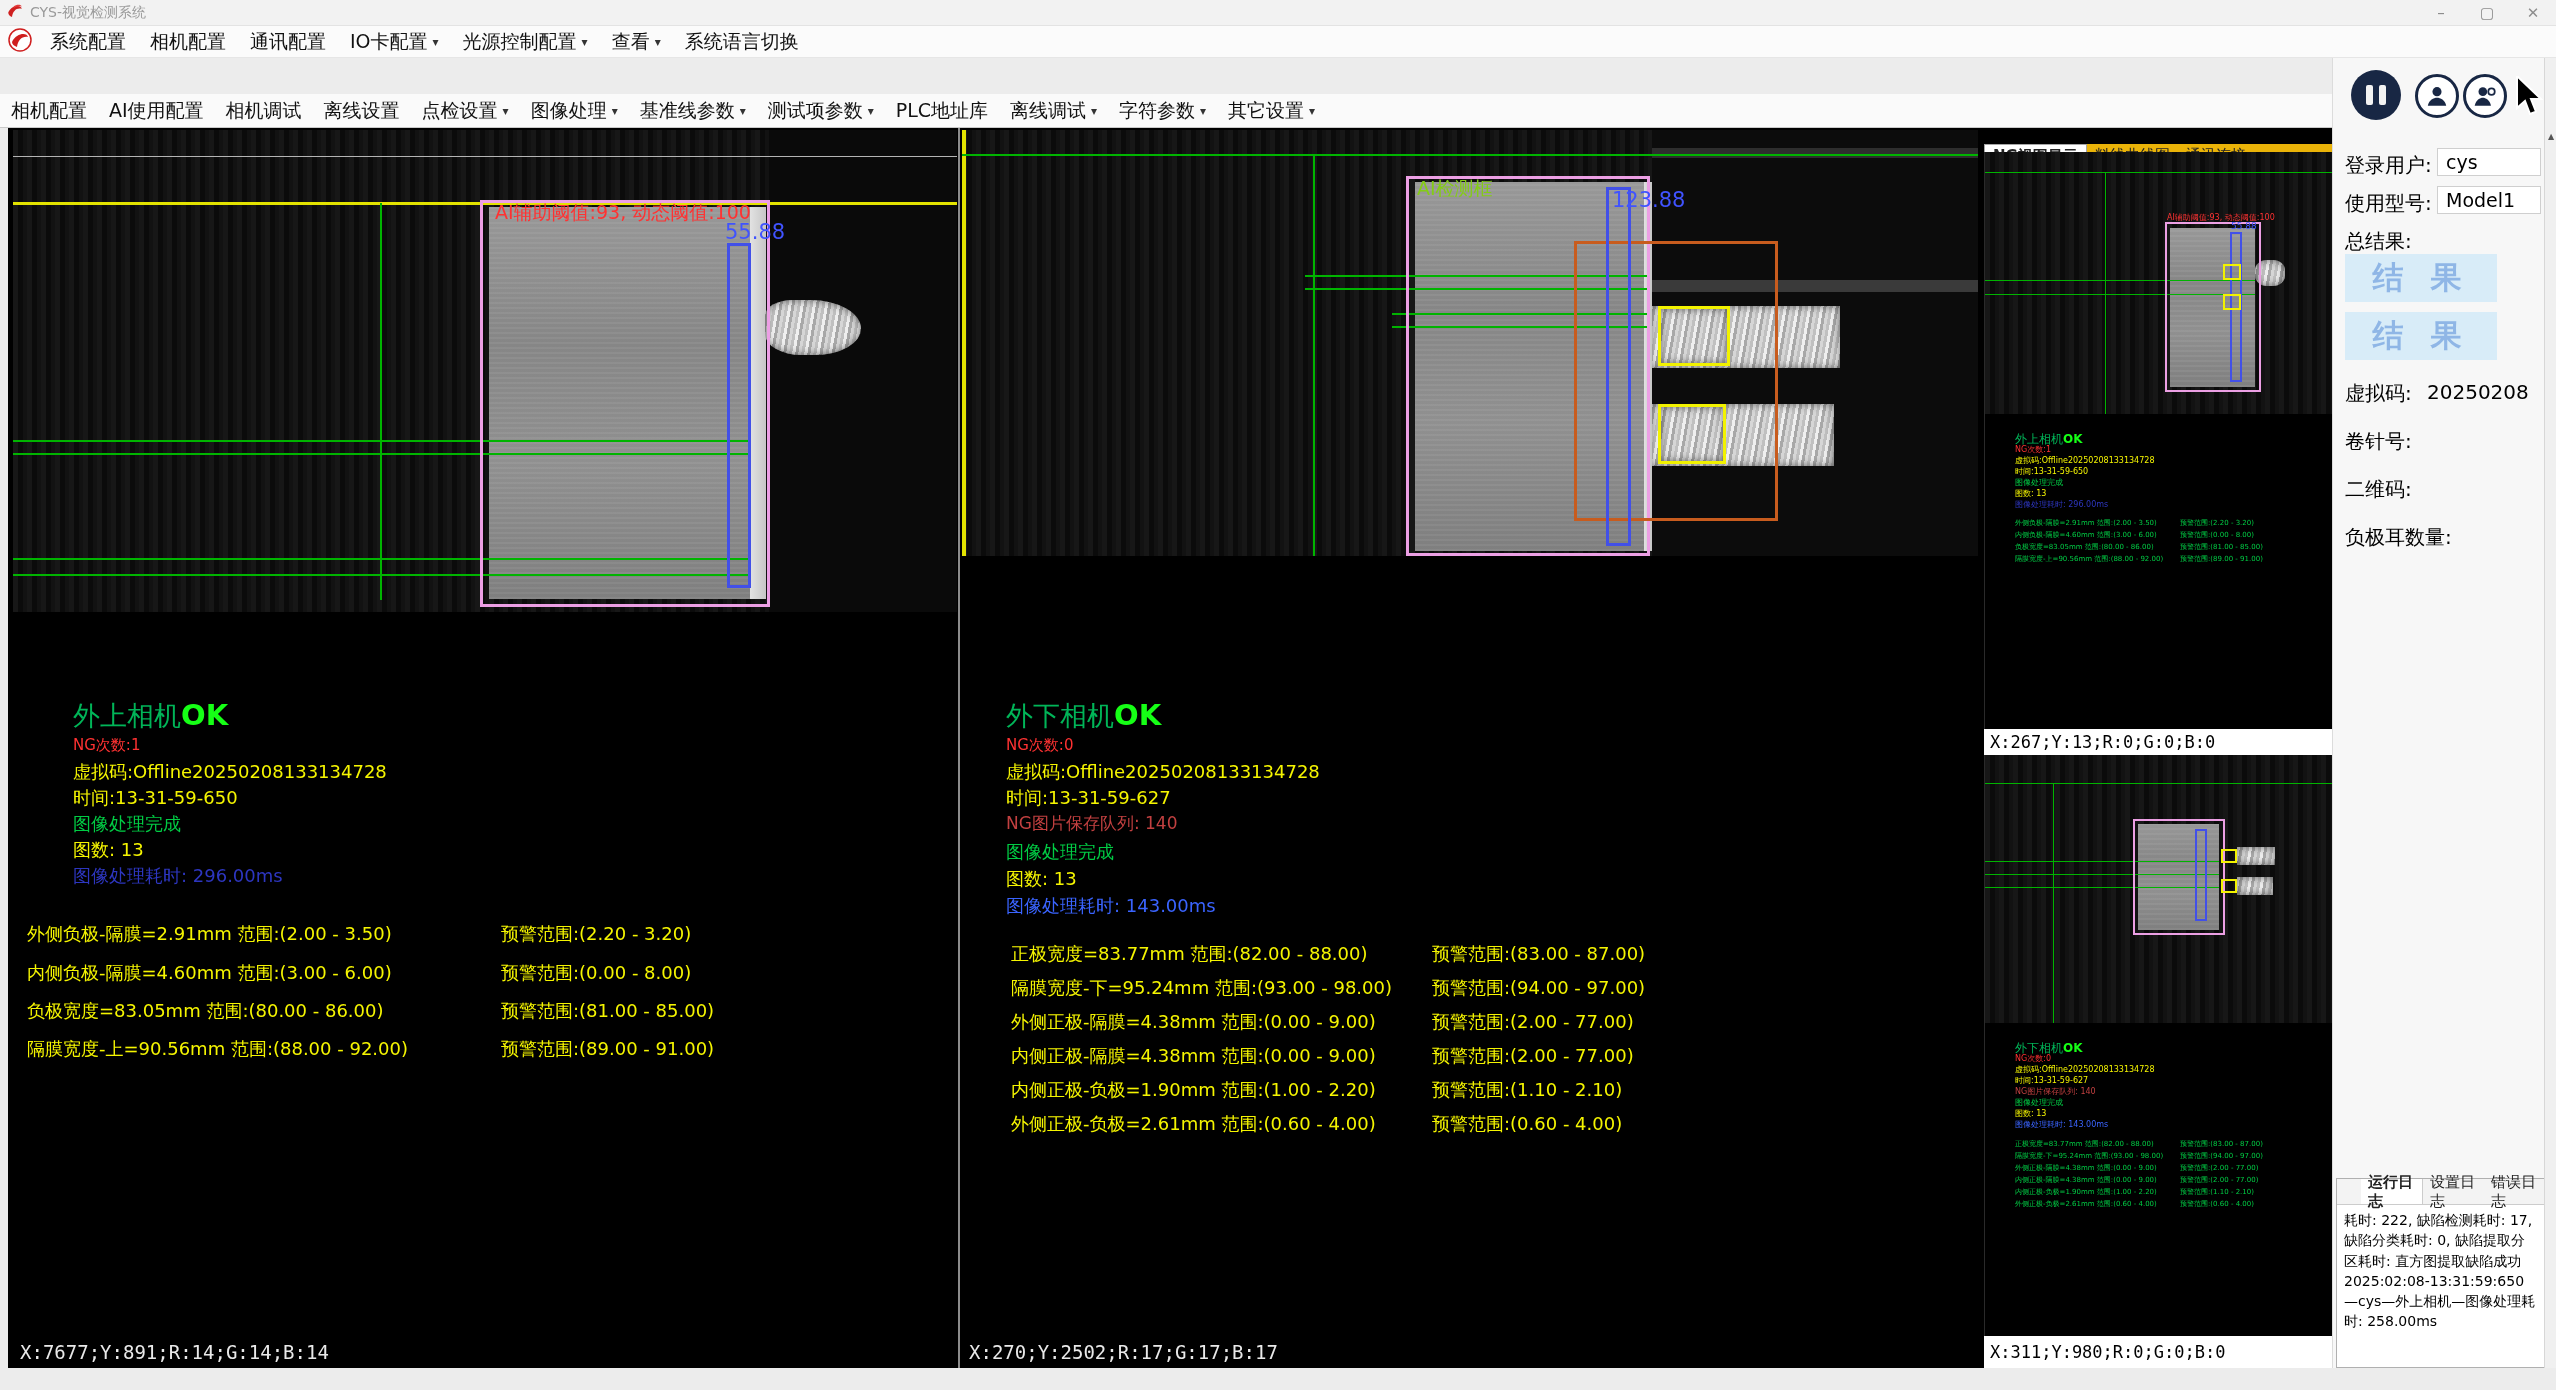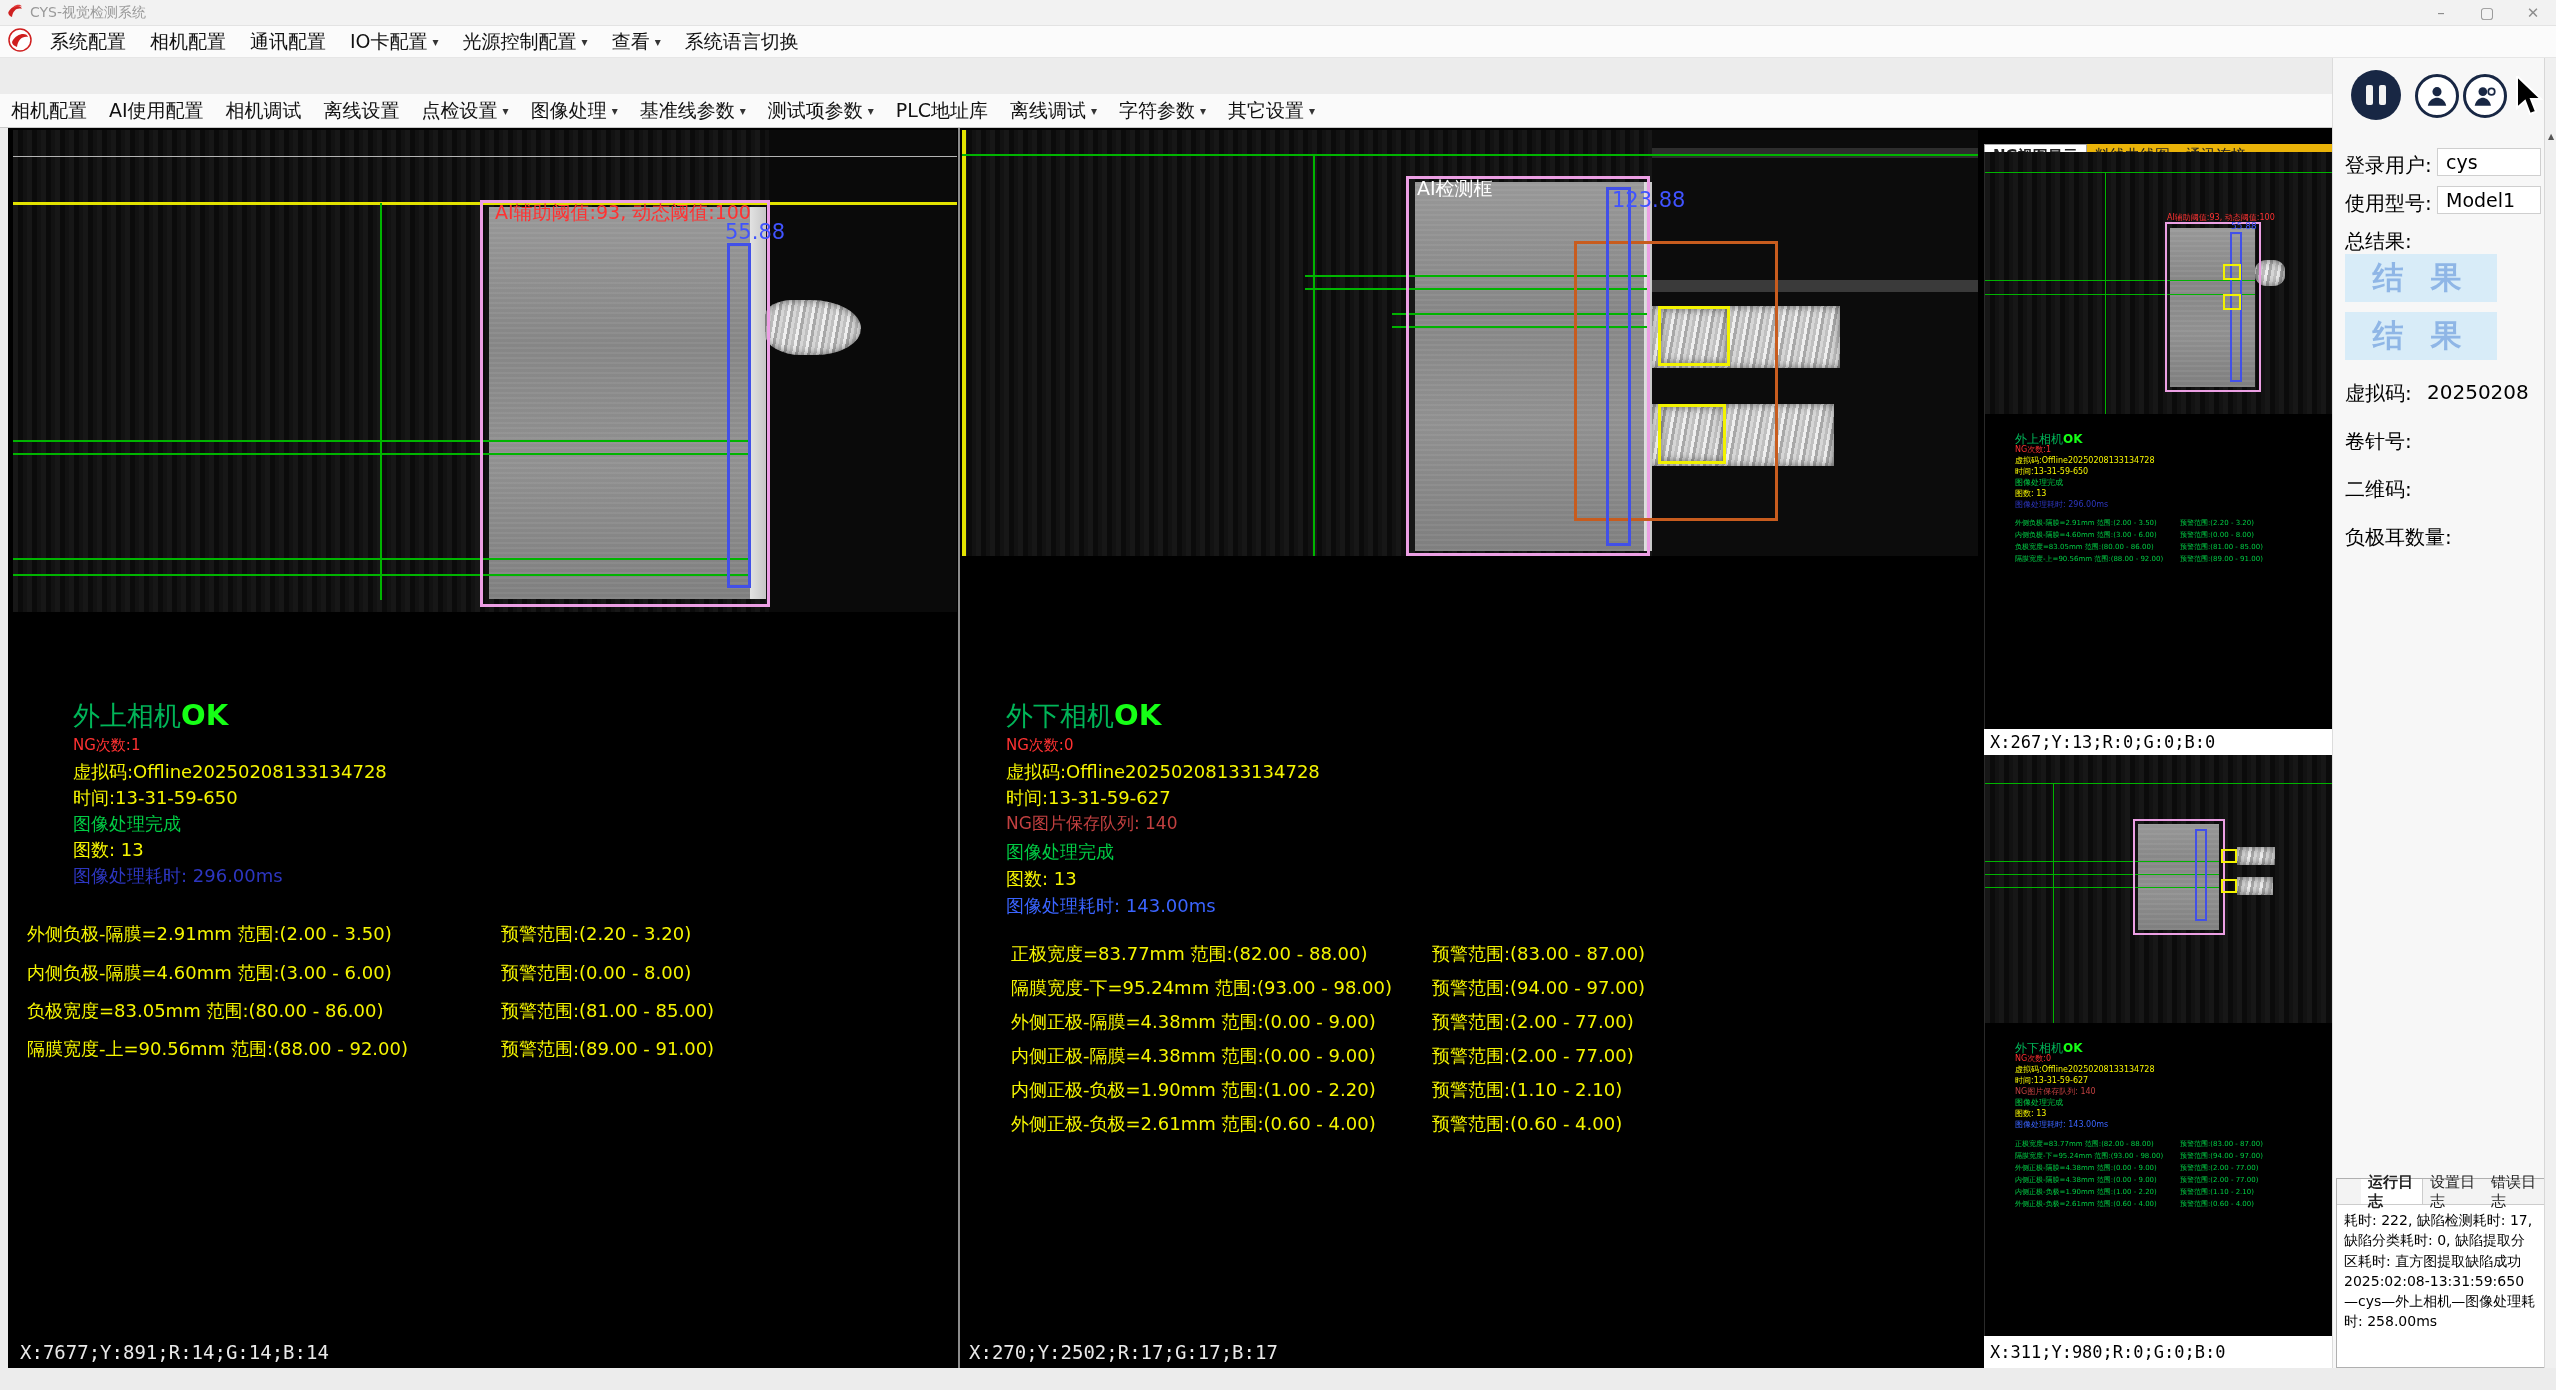"AI检测框" .cm { color: #ffffff -> #84cc16 }
